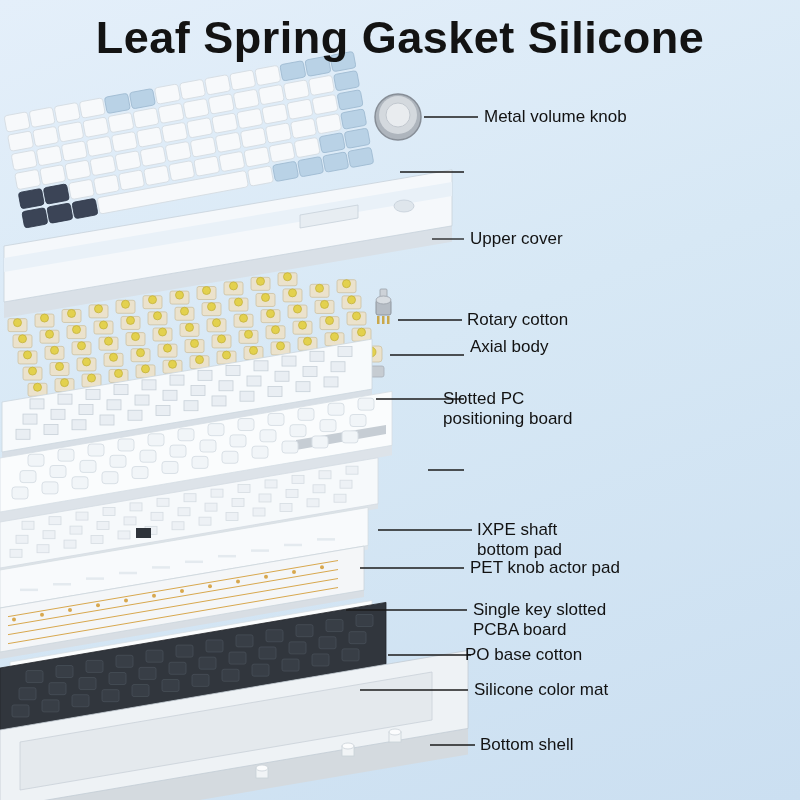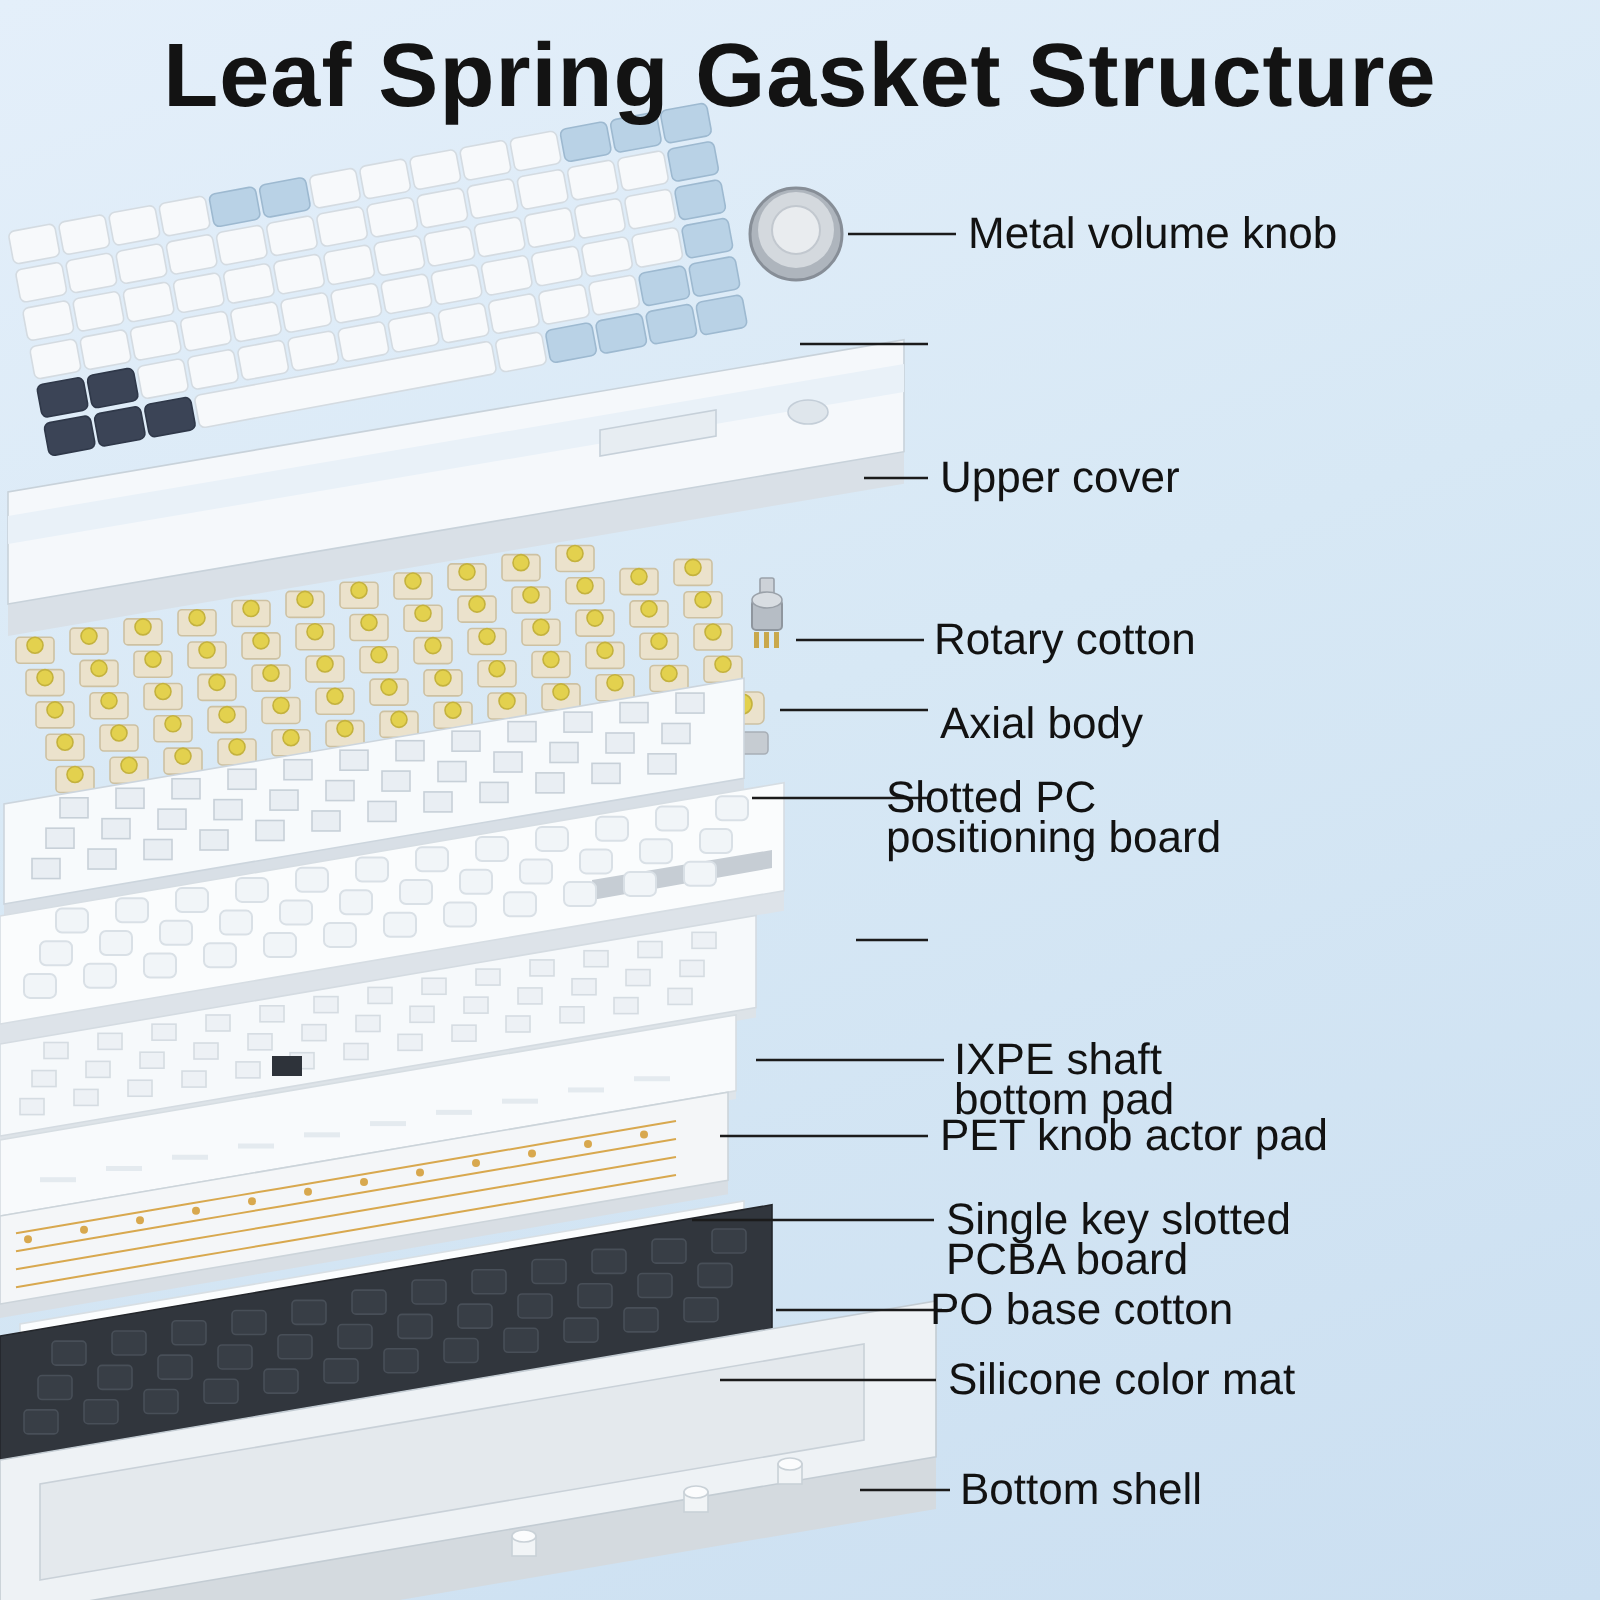"Leaf Spring Gasket Structure" div.title { text: Structure -> Silicone }
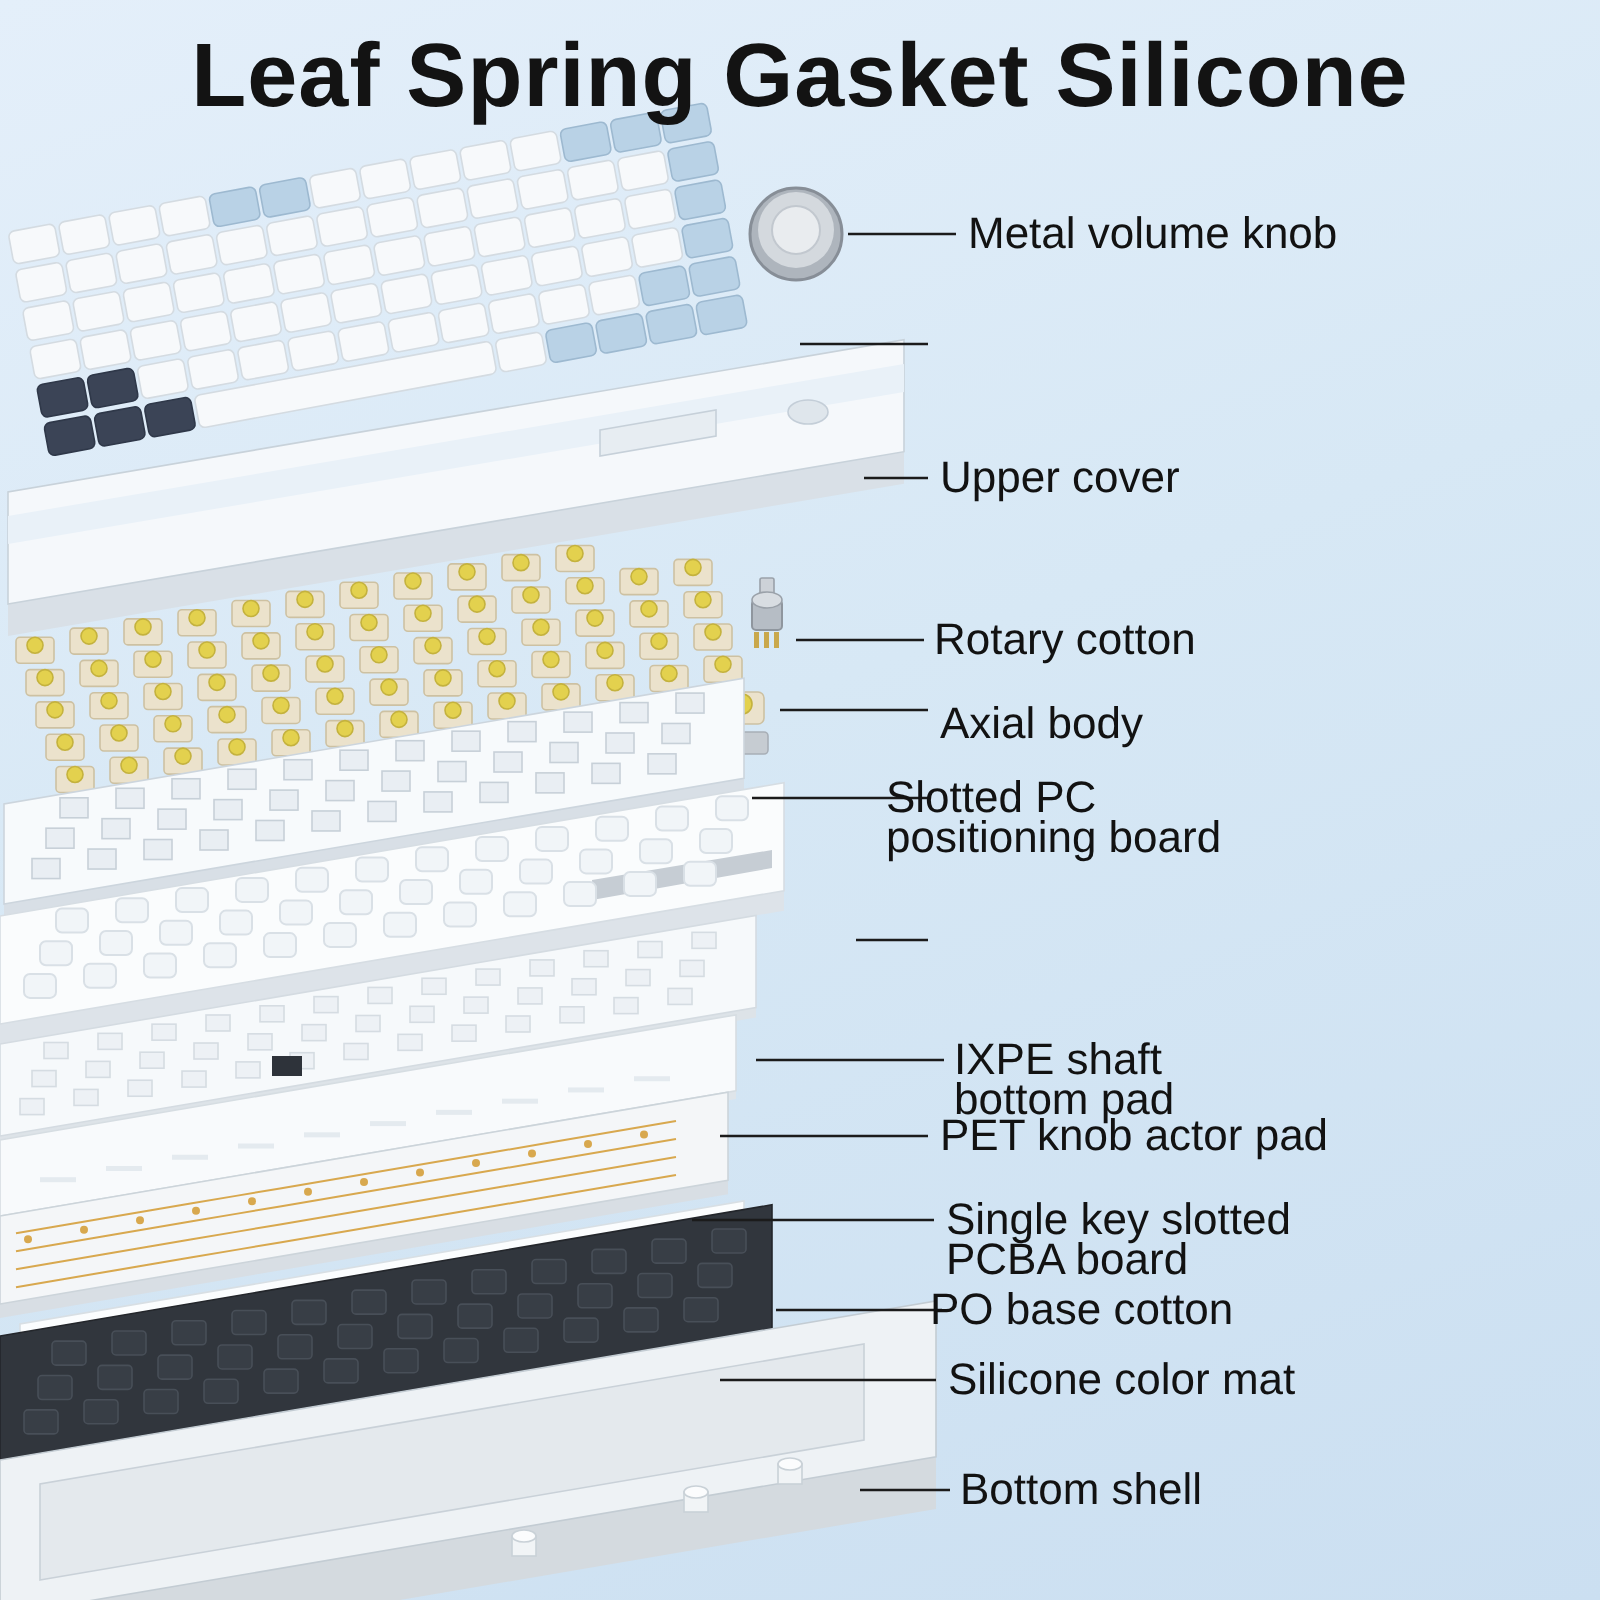"Metal volume knob" .label { font-size: 22px -> 17px }
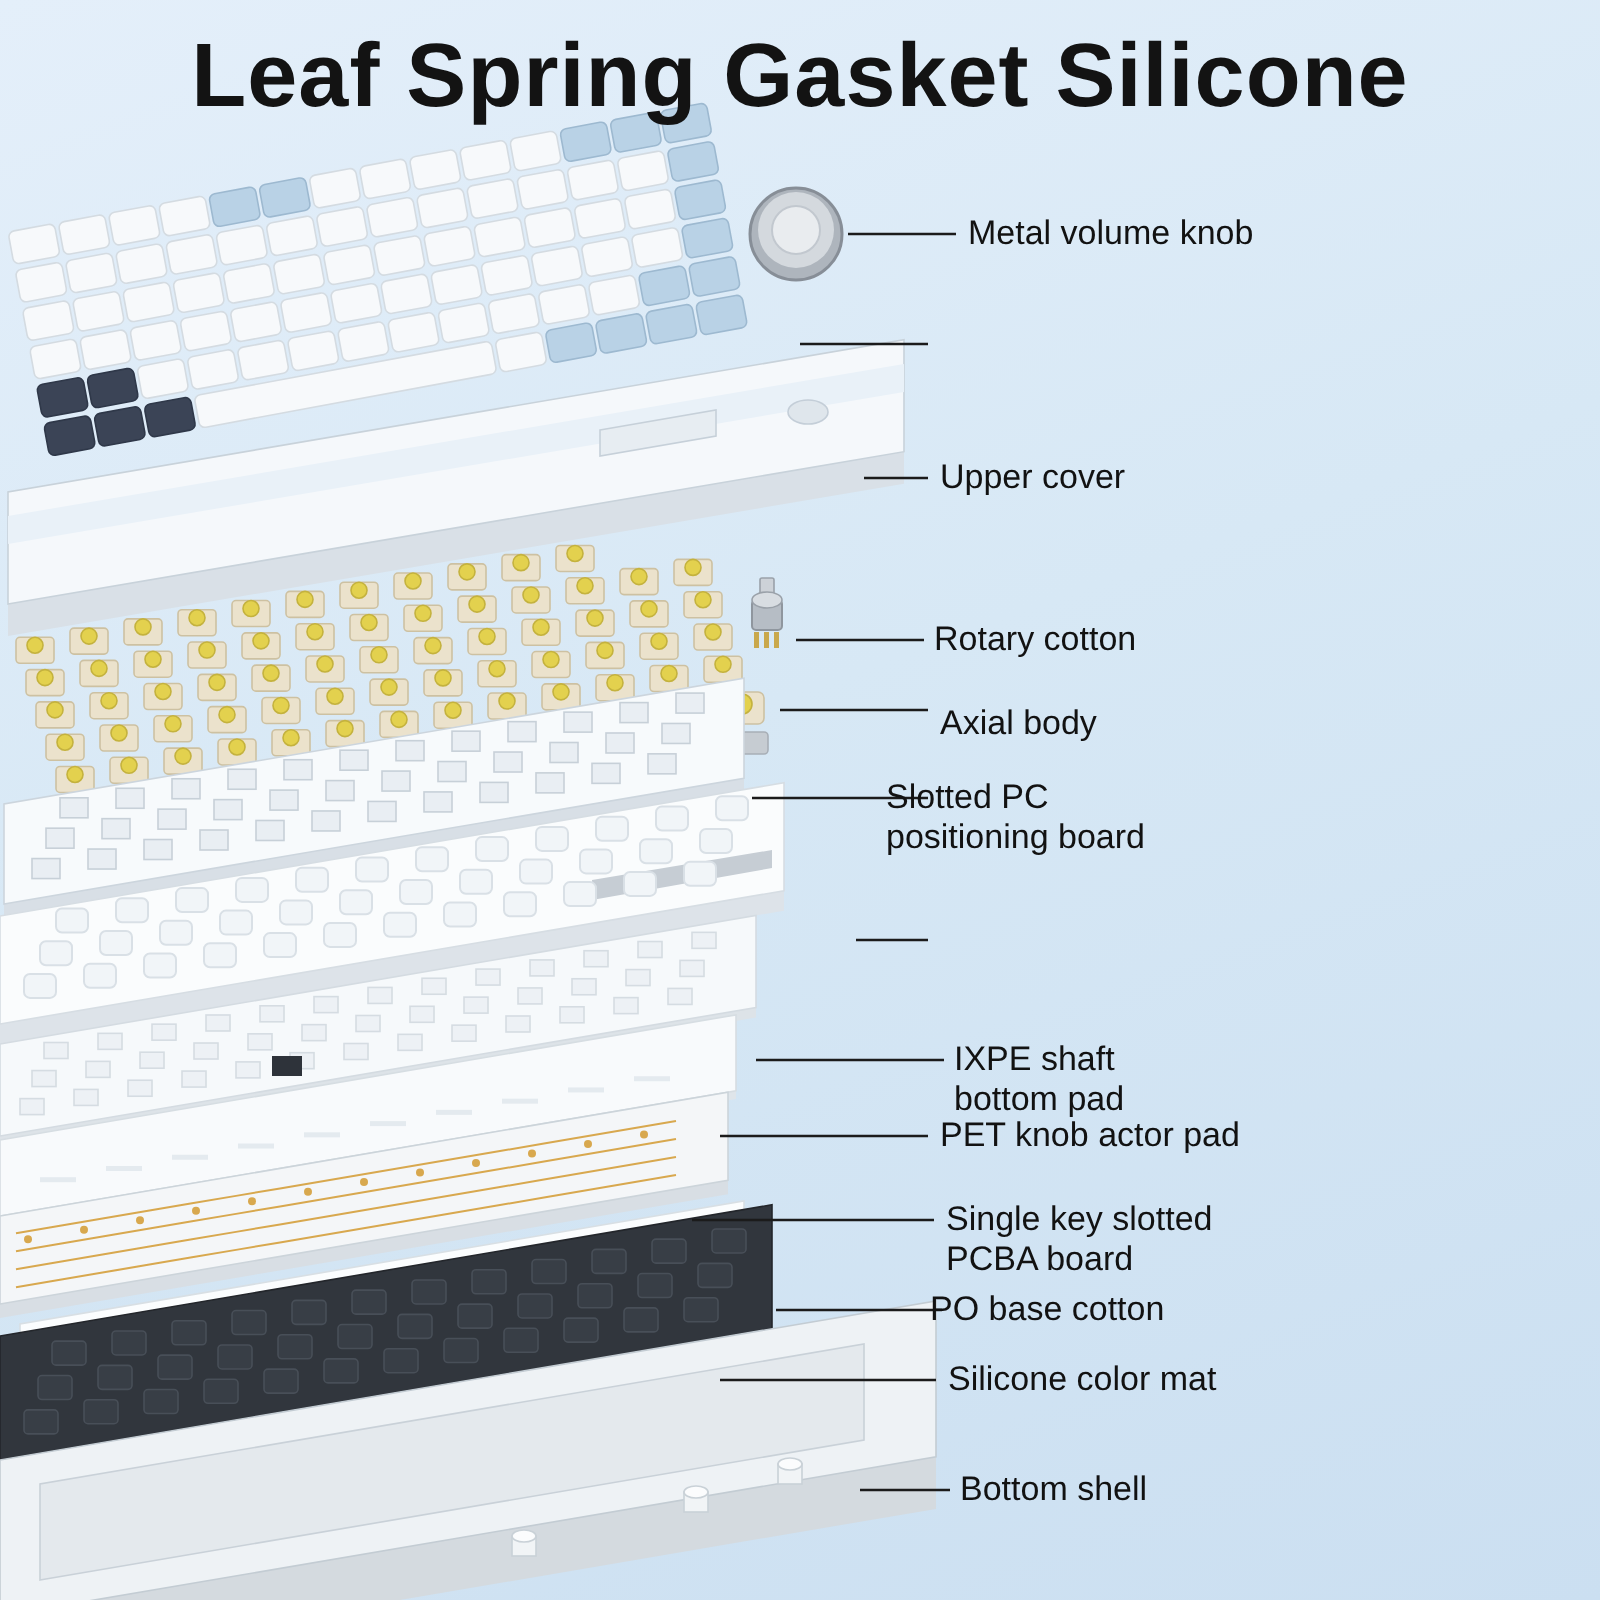"Axial body" div.label { top: 352px -> 337px }
